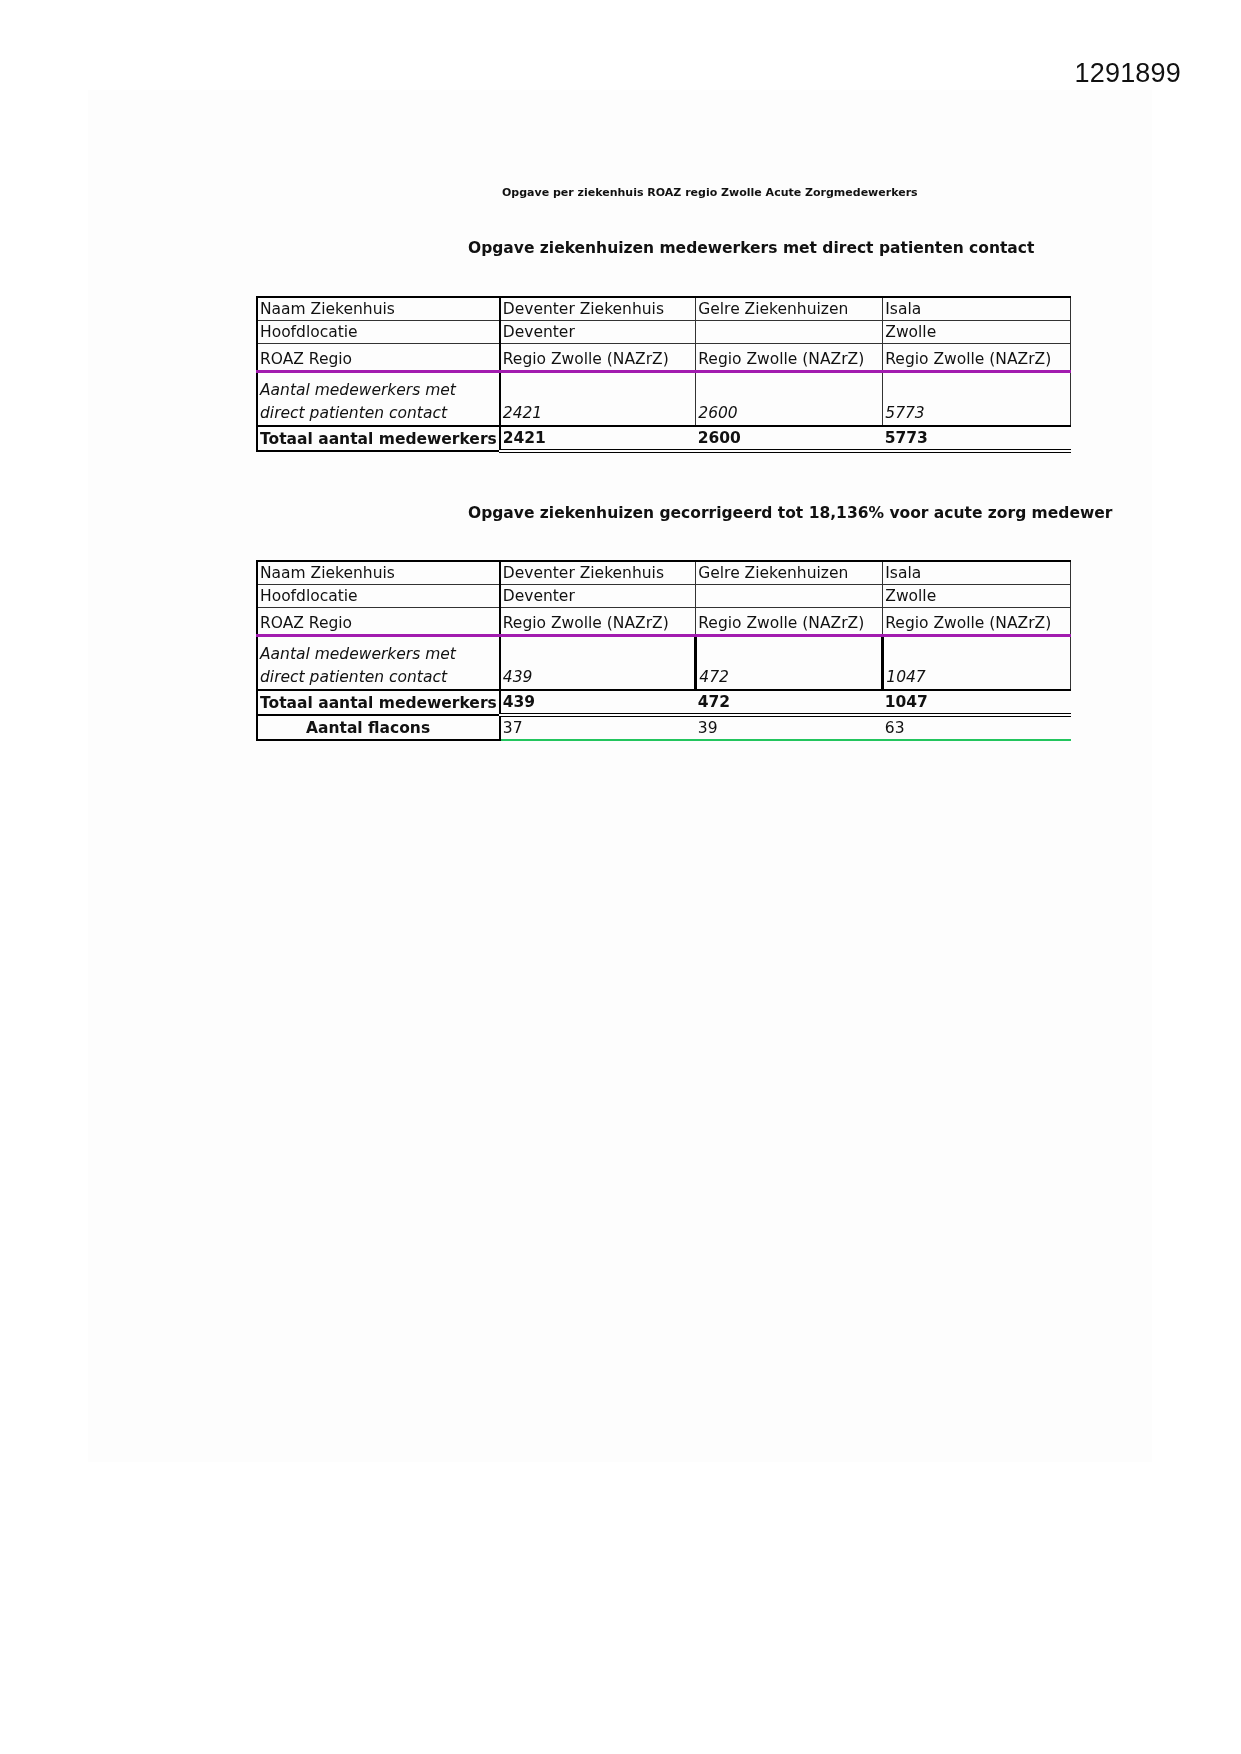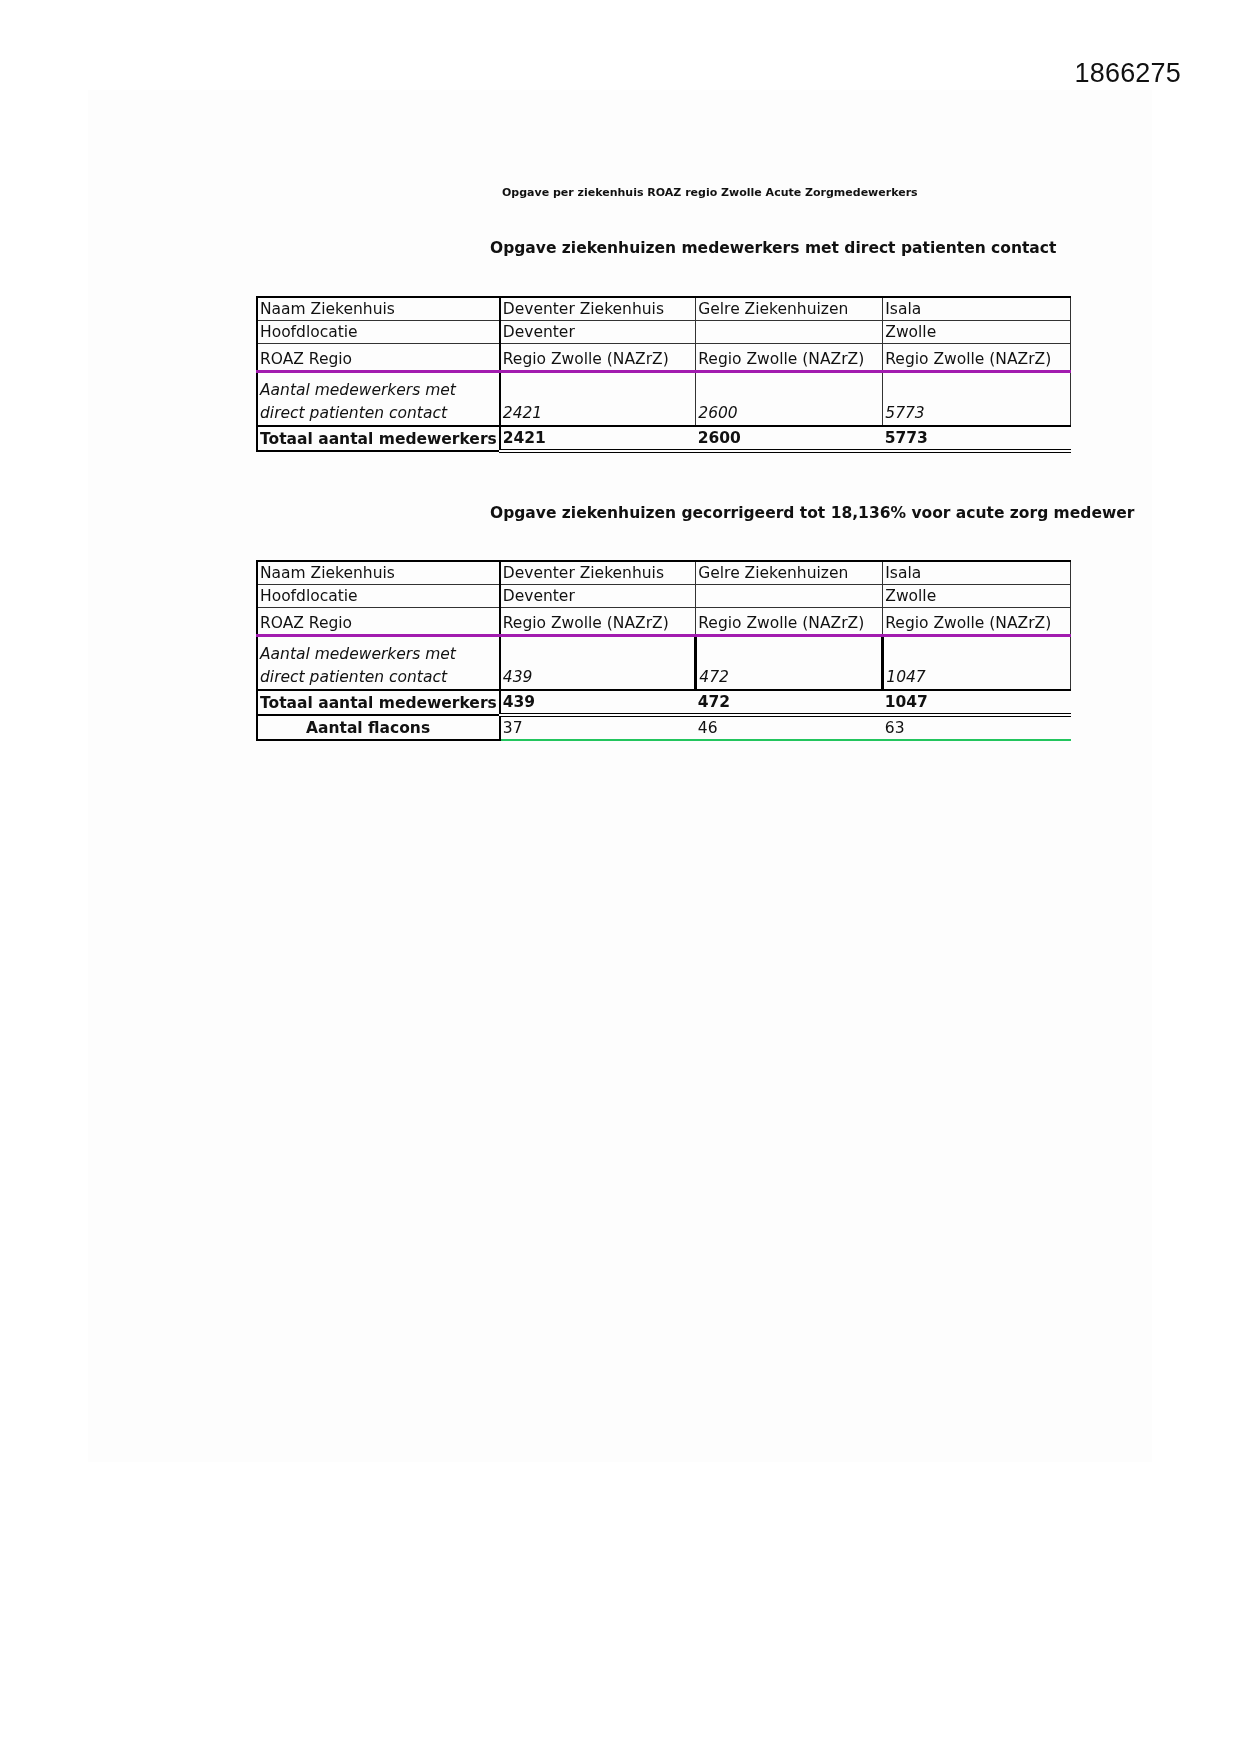"1866275" div.doc-id { text: 1866275 -> 1291899 }
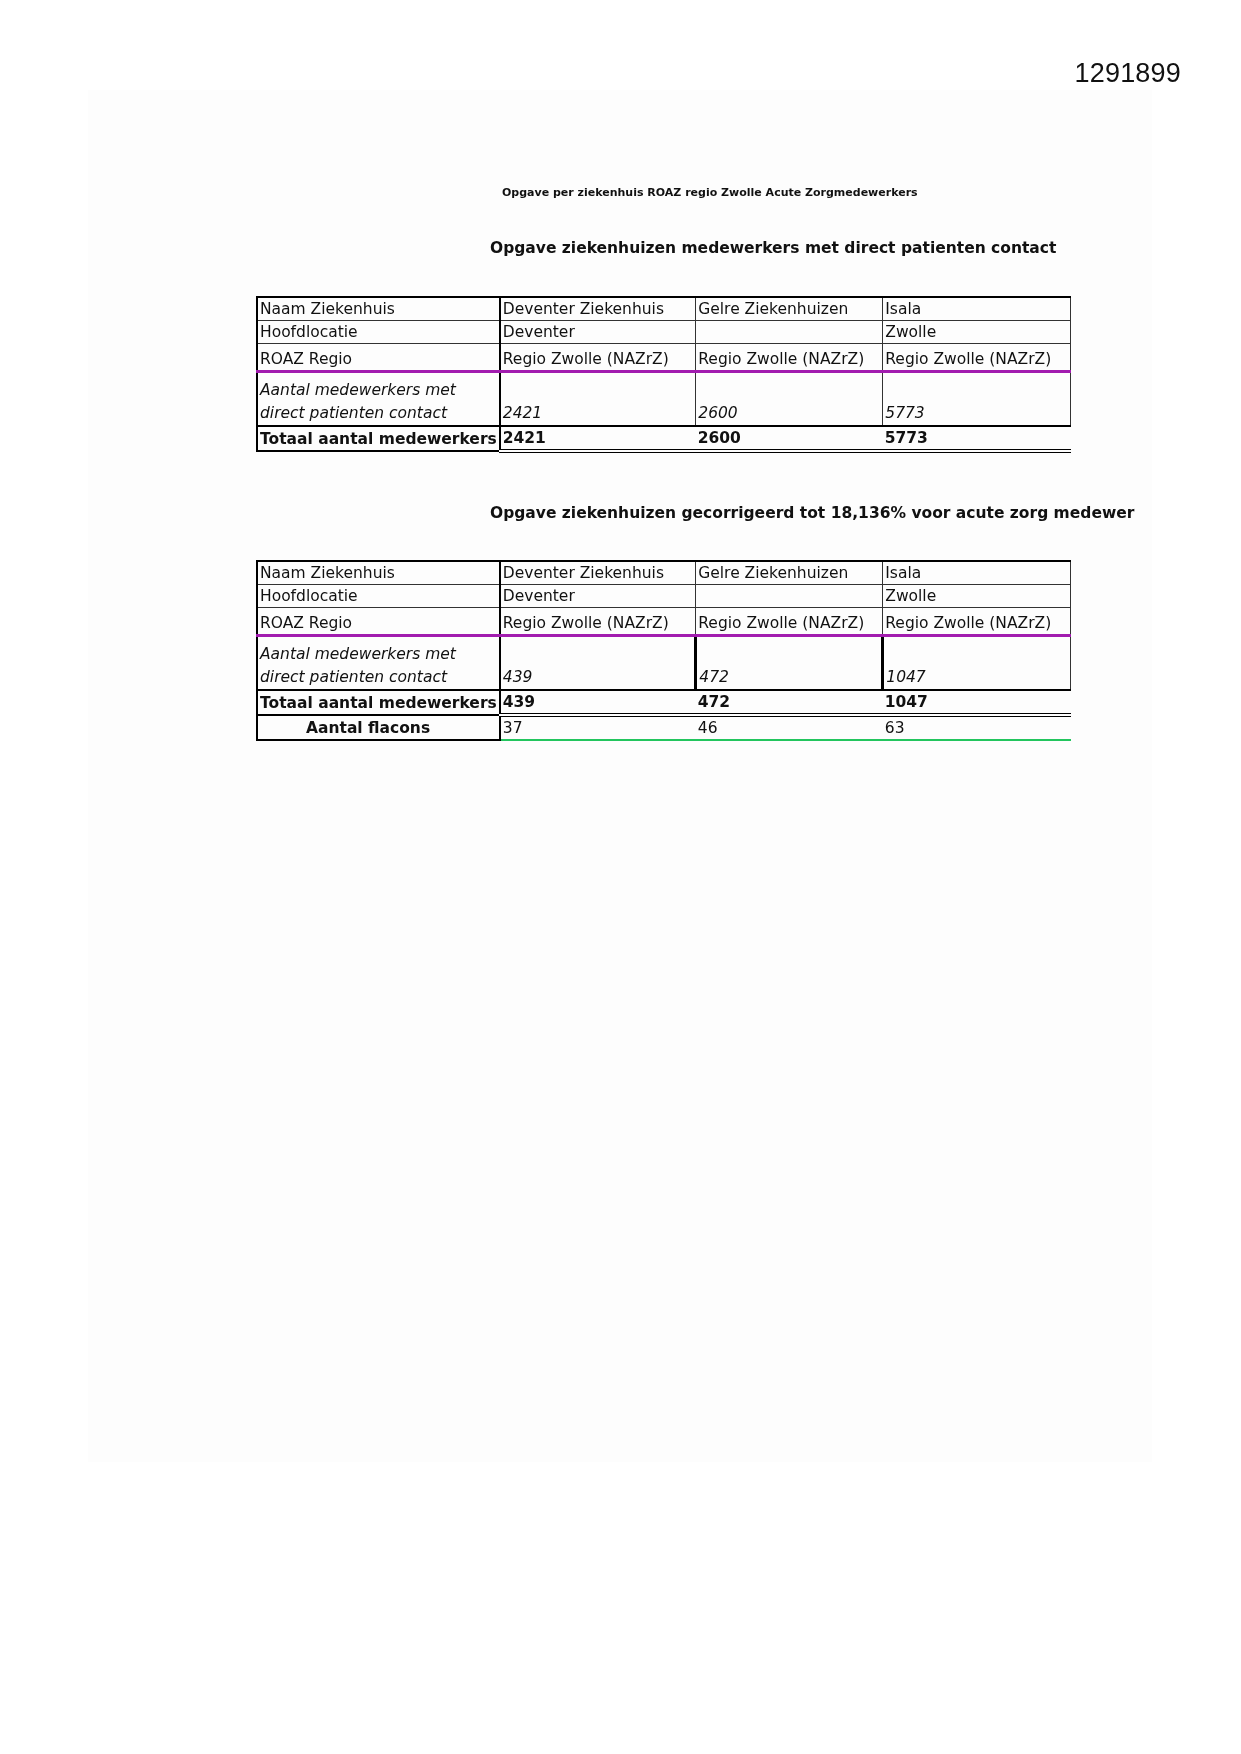"Opgave ziekenhuizen medewerkers met" .table-title { left: 490px -> 468px }
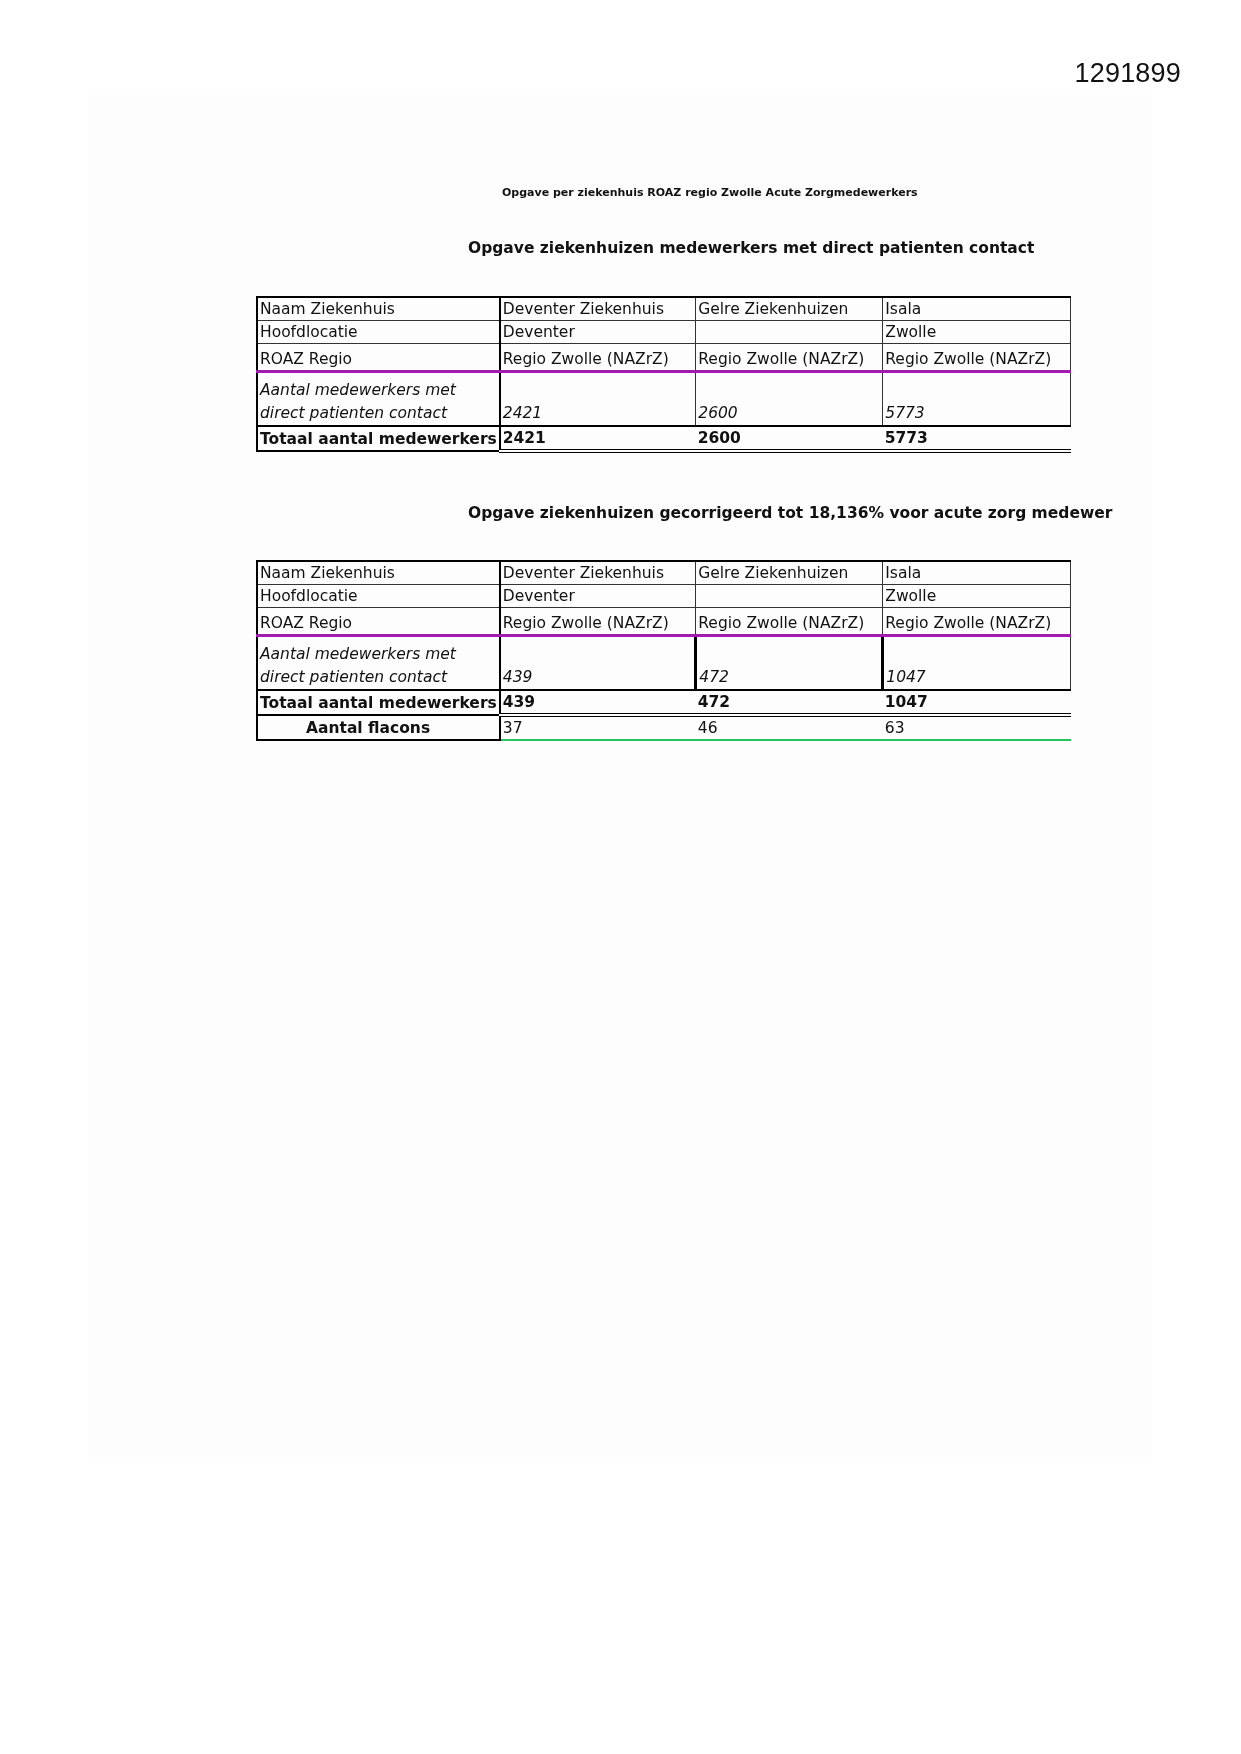"46" td.num { text: 46 -> 39 }
